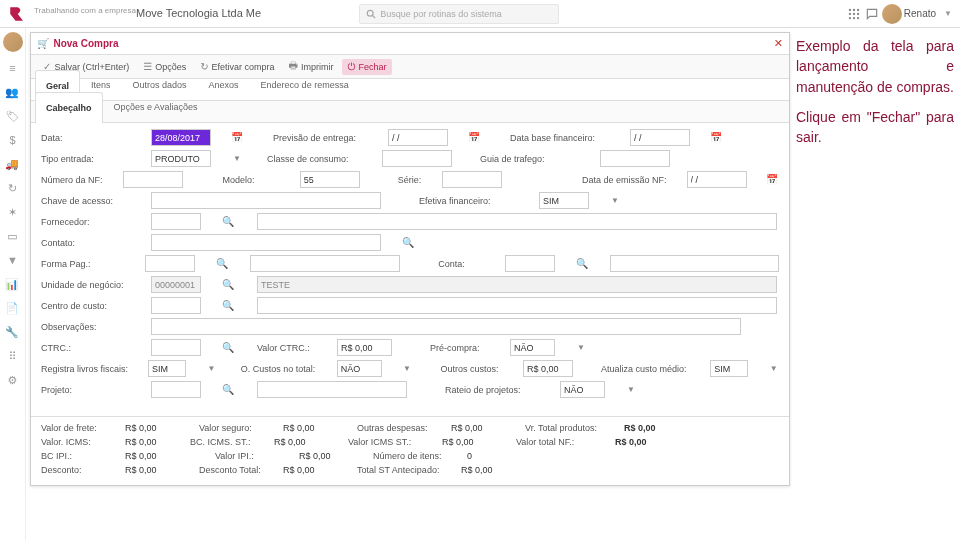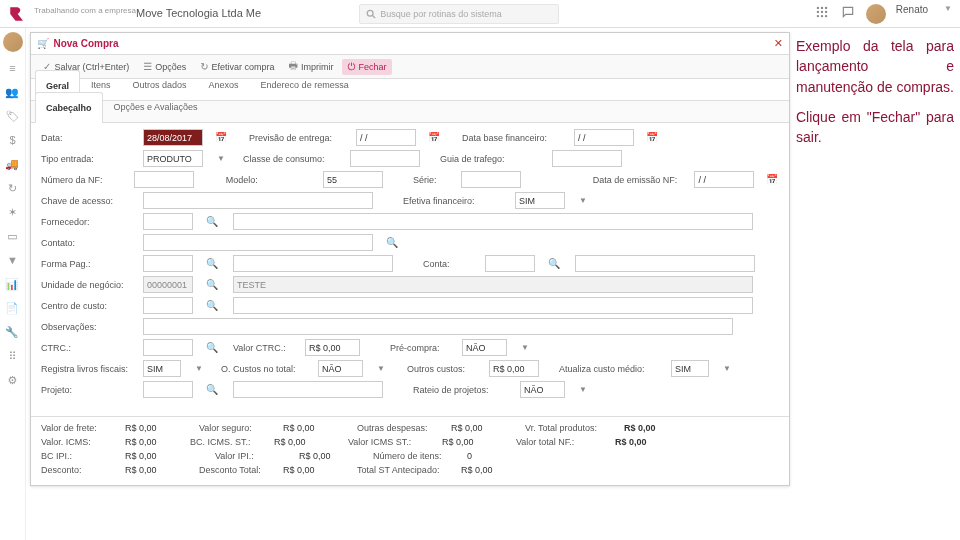"Renato" .top-right { align-items: flex-start -> center; gap: 10px -> 2px }
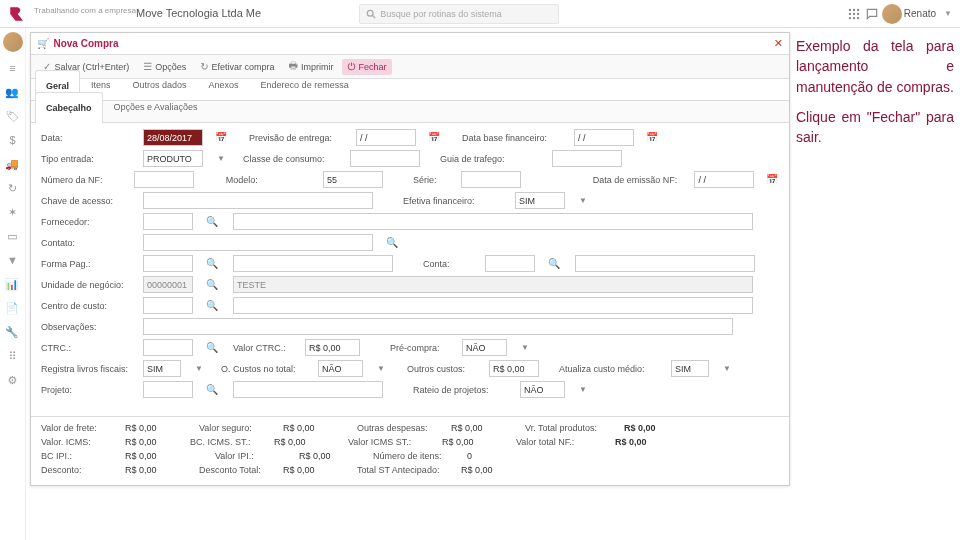"Data:" .row { gap: 12px -> 20px }
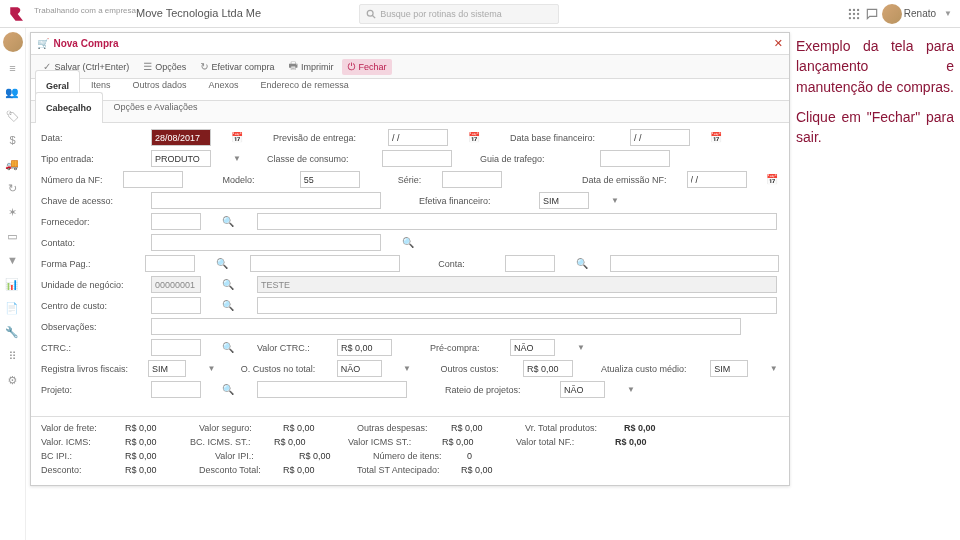"28/08/2017" .inp.hl { background: #7f1d1d -> #6d28d9 }
